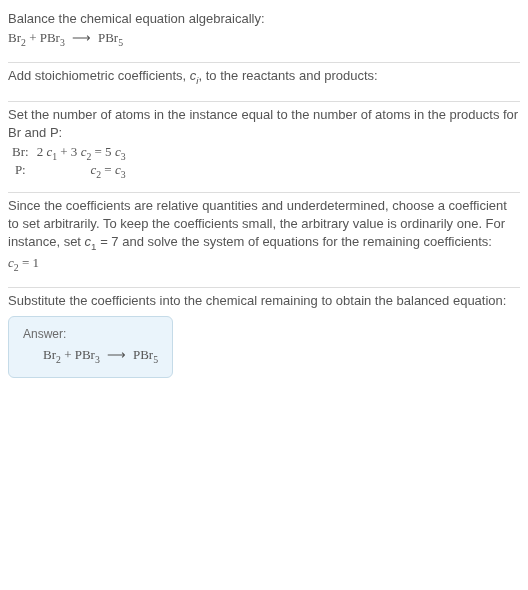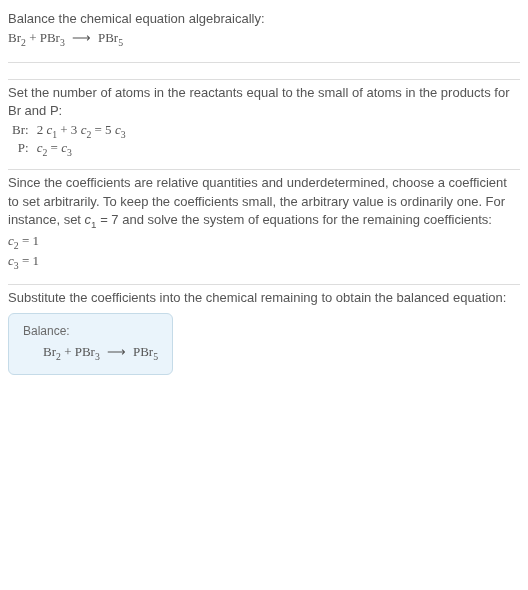"Add stoichiometric coefficients, ci, to" div.text-line { html: none -> <div> <span>Add stoichiometric coefficients, </span><span>c</span><span>i</span><span>, to the reactants and products:</span> </div> }
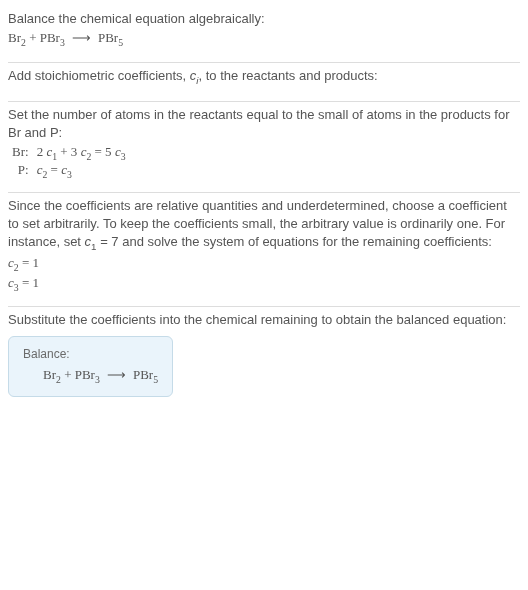"Set the number of atoms" div.text-line { text: reactants equal to the small -> instance equal to the number }
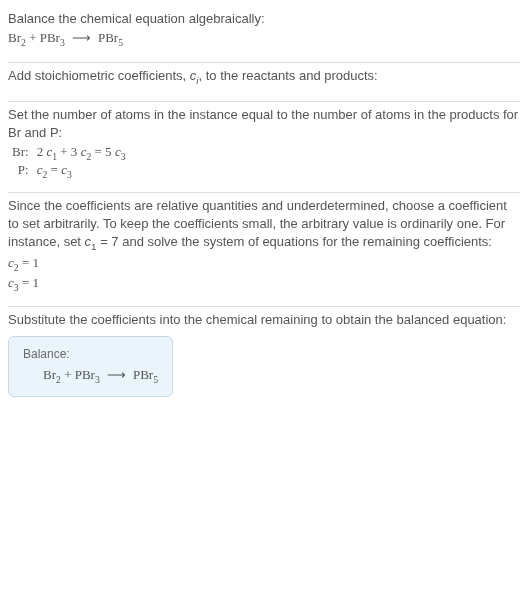"Br:" .atom-table td:first-child { text-align: right -> center }
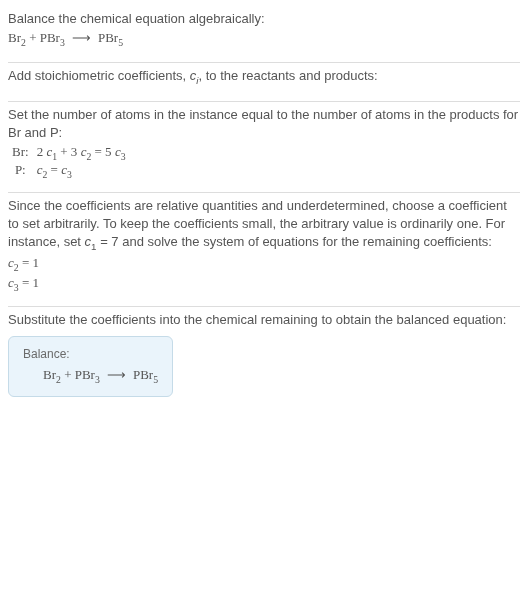"2 c1 + 3 c2" .atom-table td { text-align: none -> right }
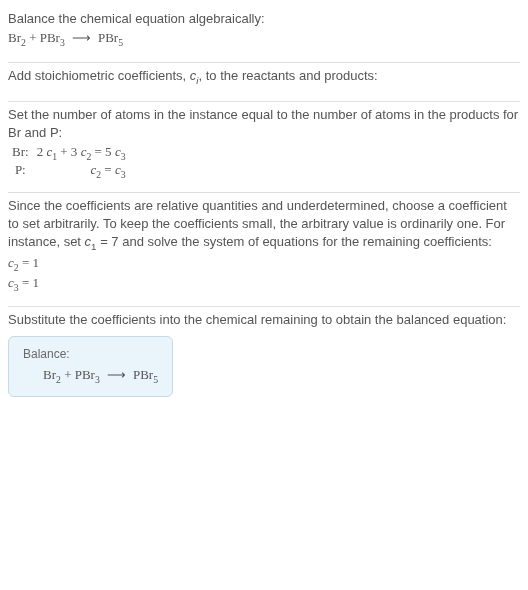"c3 = 1" div.equation { html: <div> <span>c</span><span>3</span><span> = 1</span> </div> -> none }
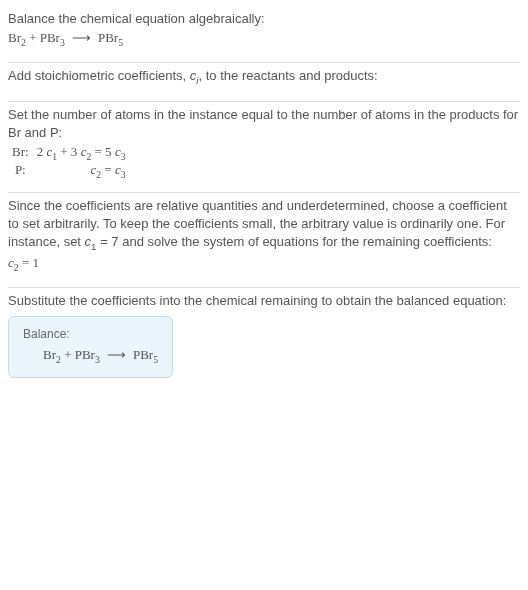"Balance:" div.answer-label { text: Balance -> Answer }
